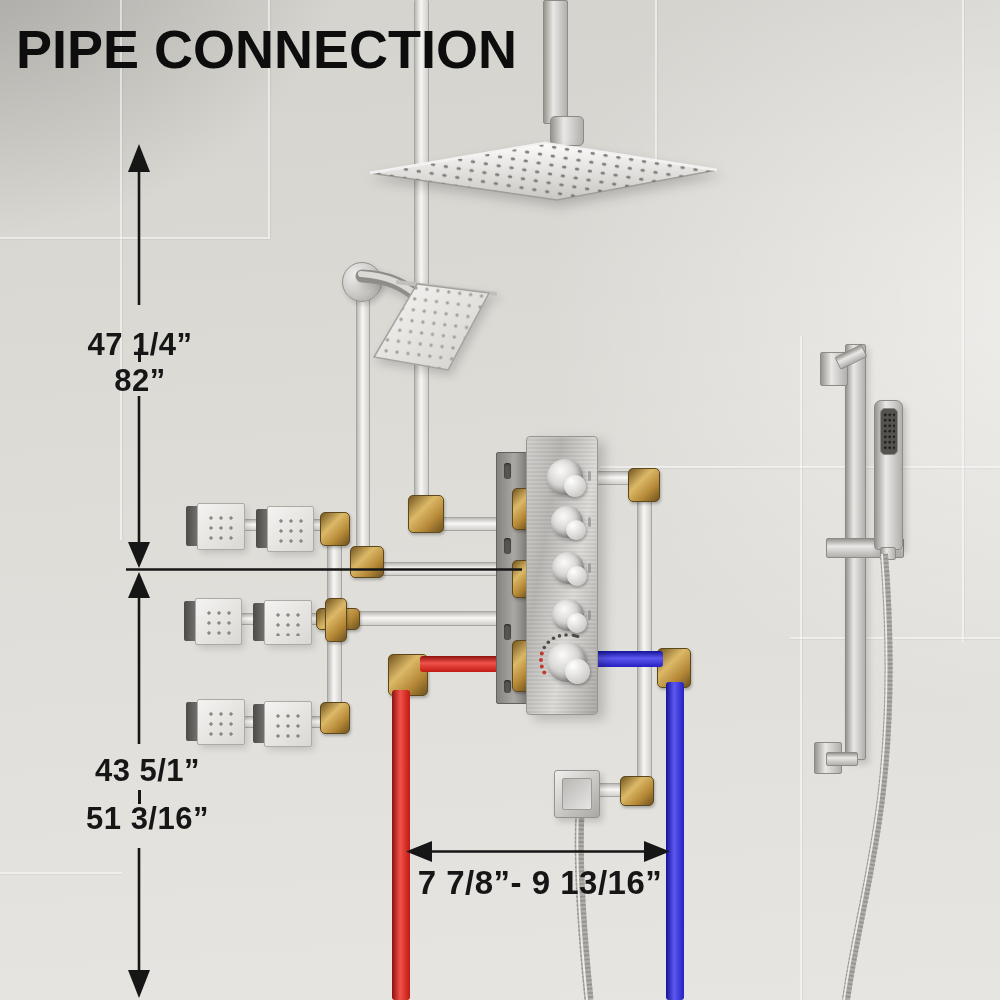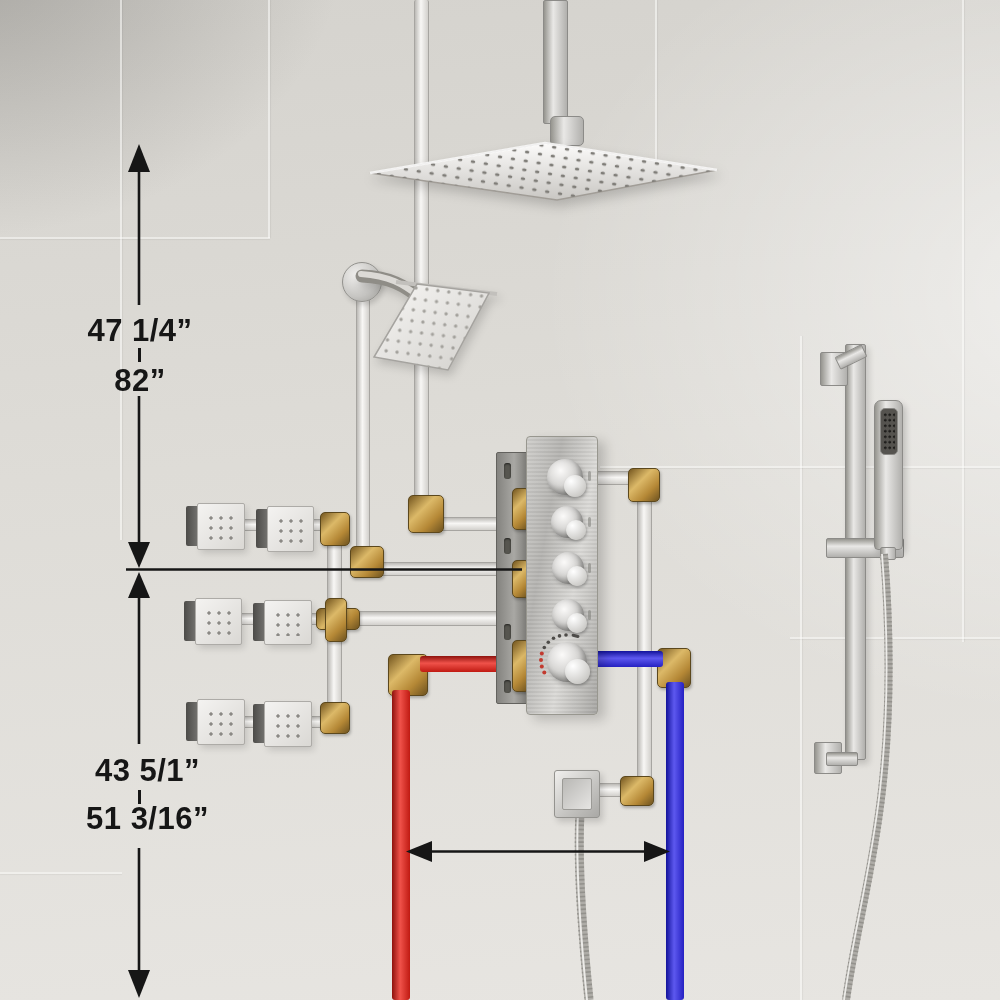"PIPE CONNECTION" div { html: none -> <div>PIPE CONNECTION</div> }
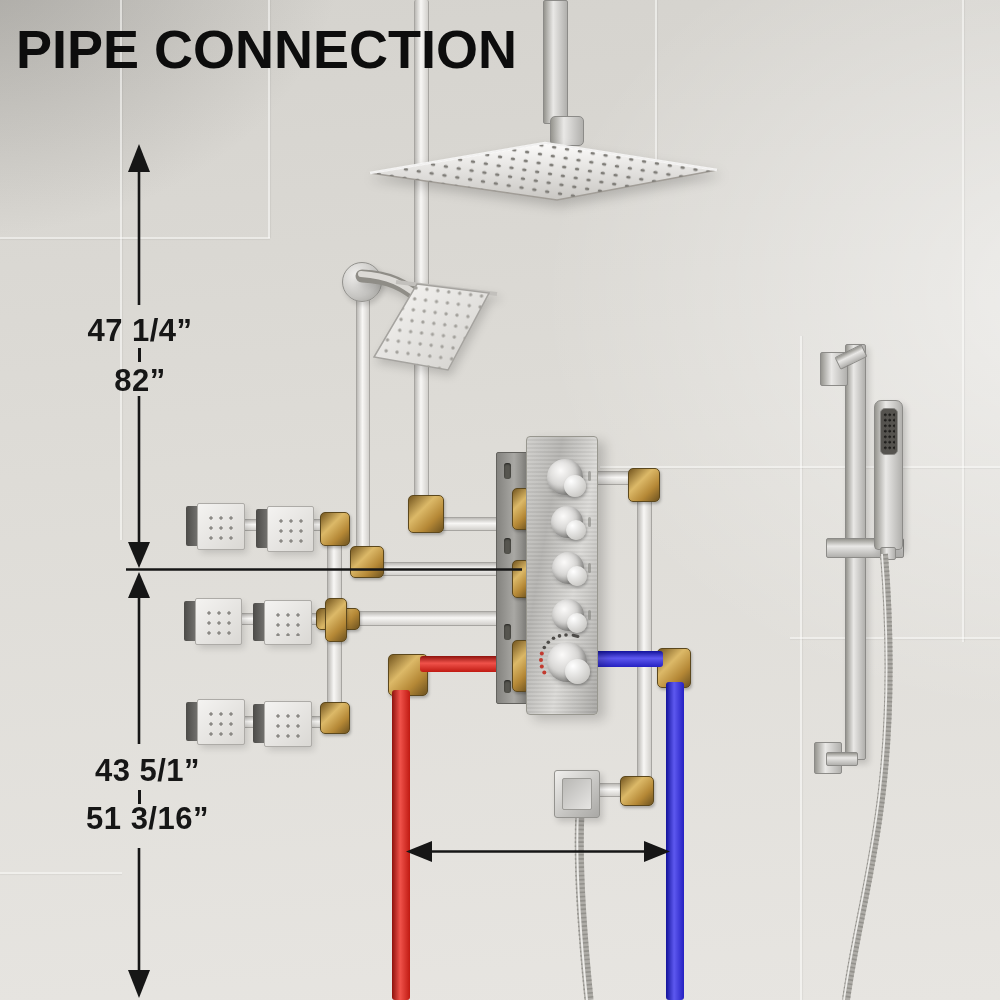"47 1/4”" div.abs { top: 314px -> 328px }
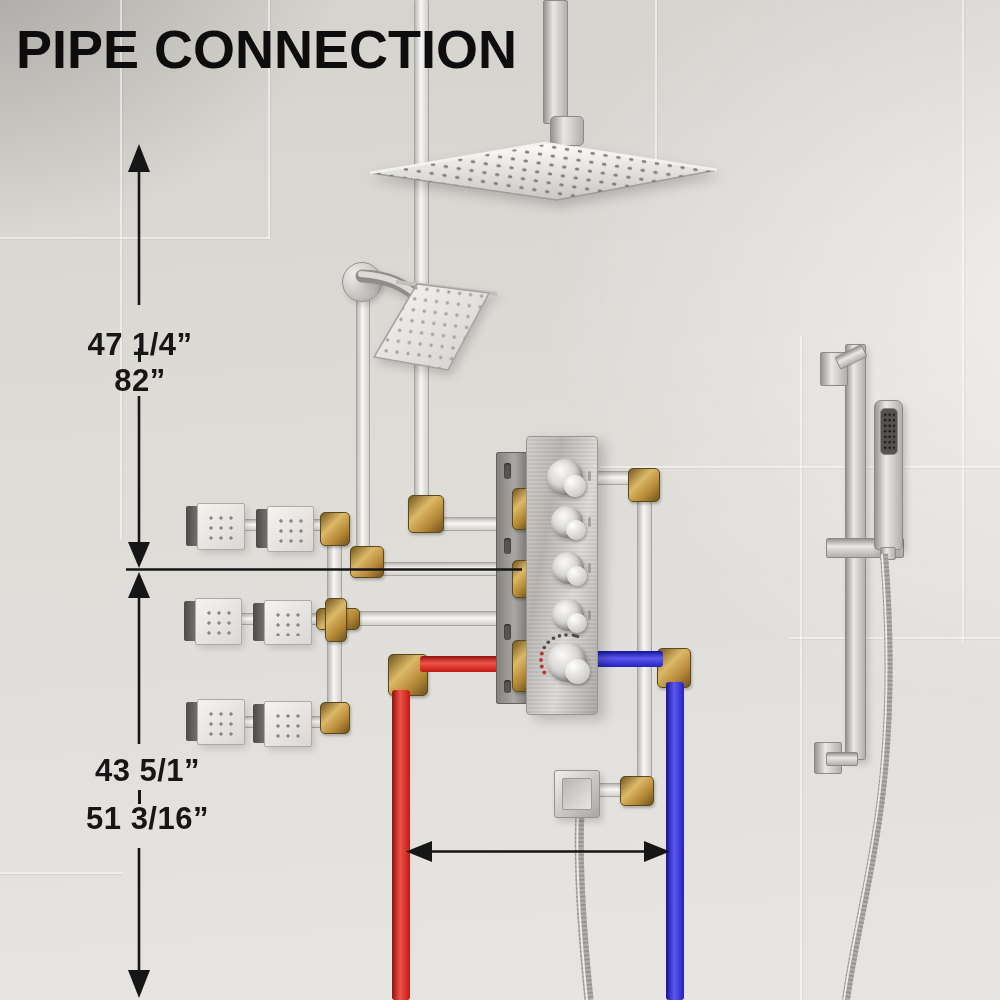"7 7/8”- 9 13/16”" div.abs { html: none -> <div>7 7/8”- 9 13/16”</div> }
